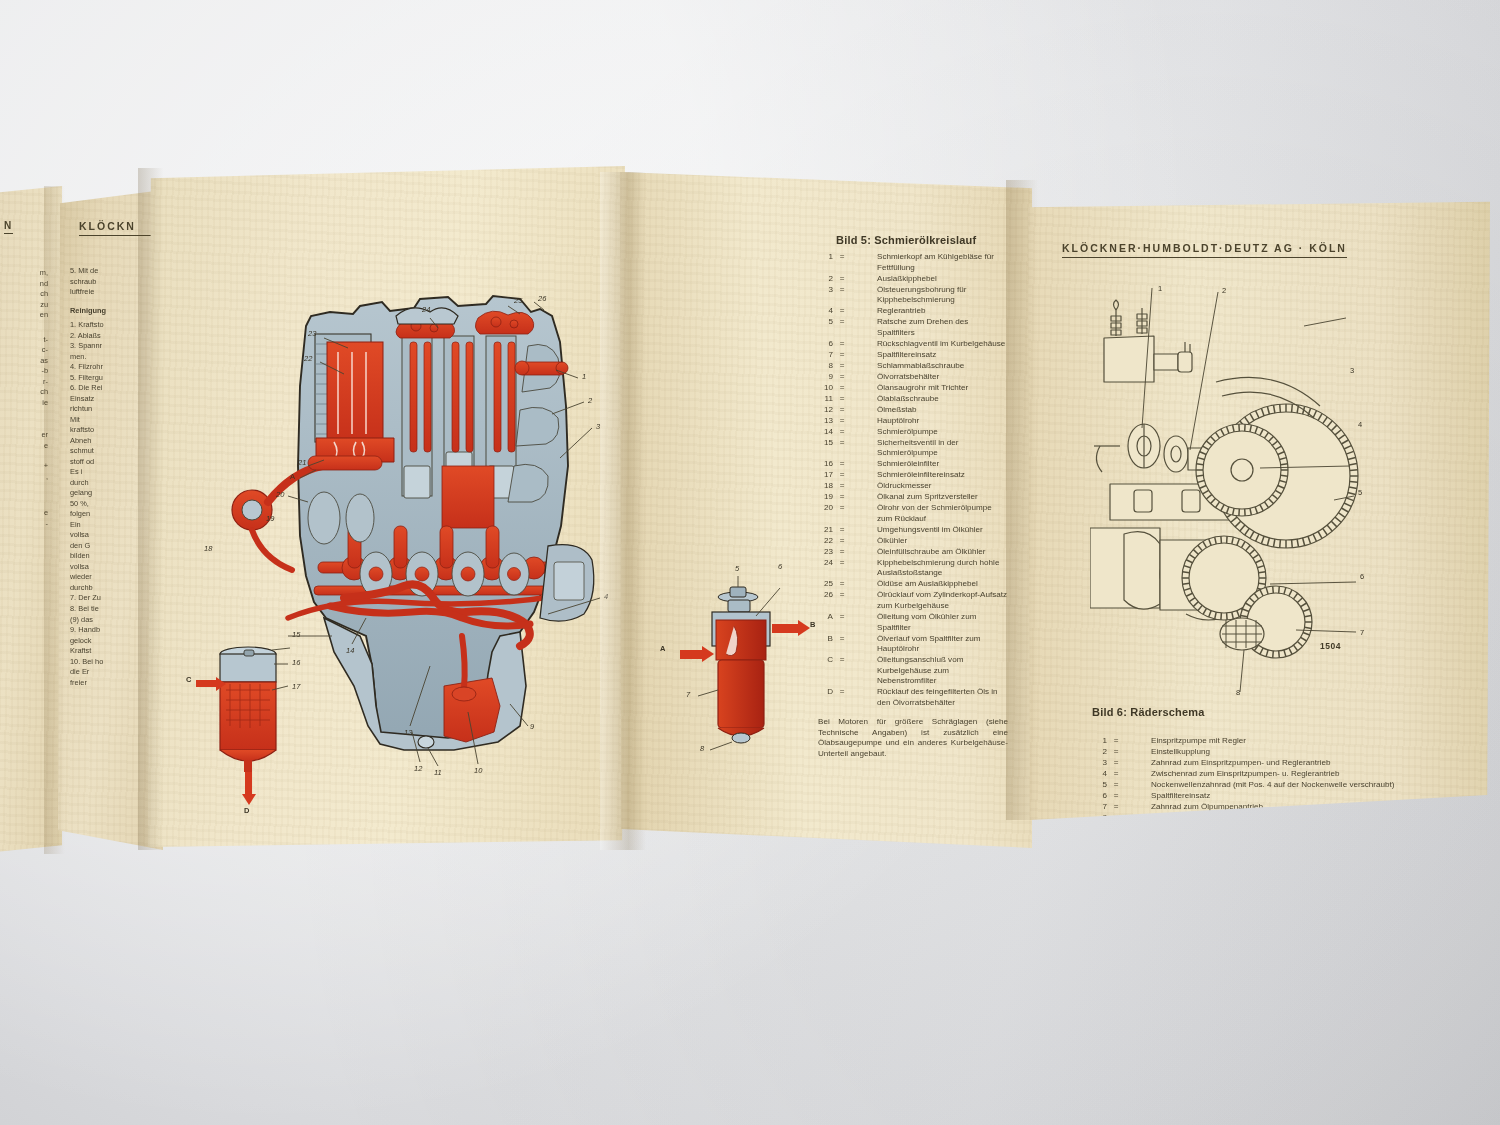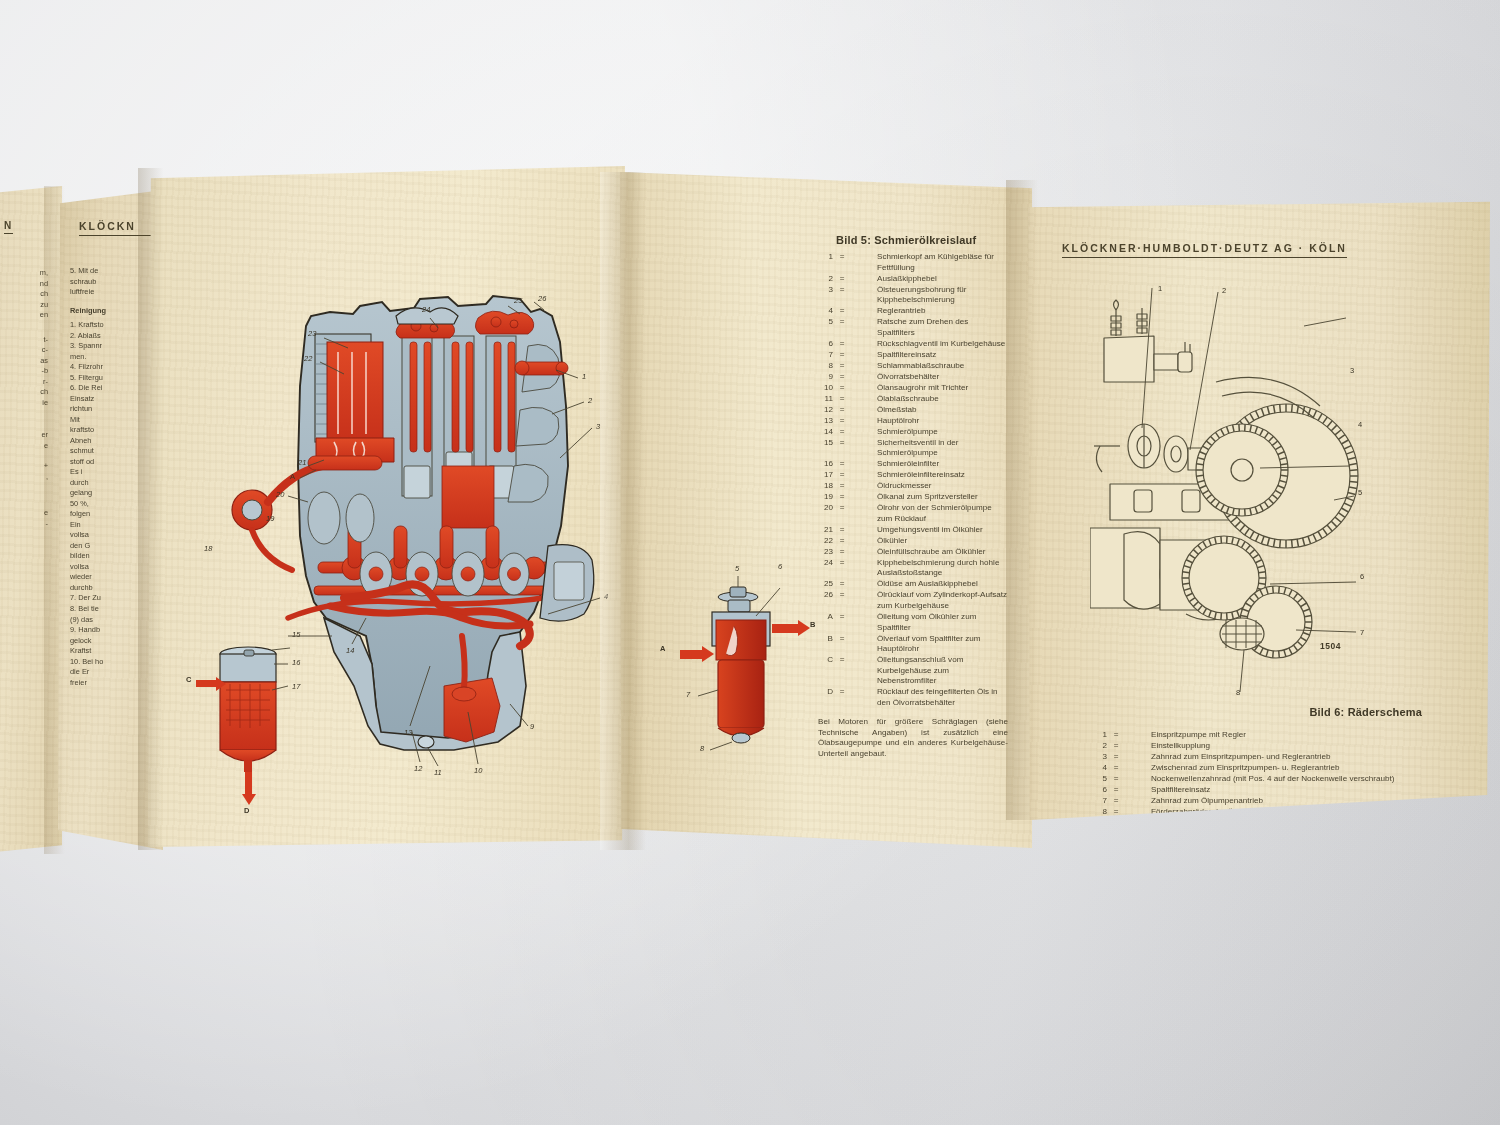"Bild 6: Räderschema" div.figtitle { margin-bottom: 12px -> 18px; text-align: right -> left }
